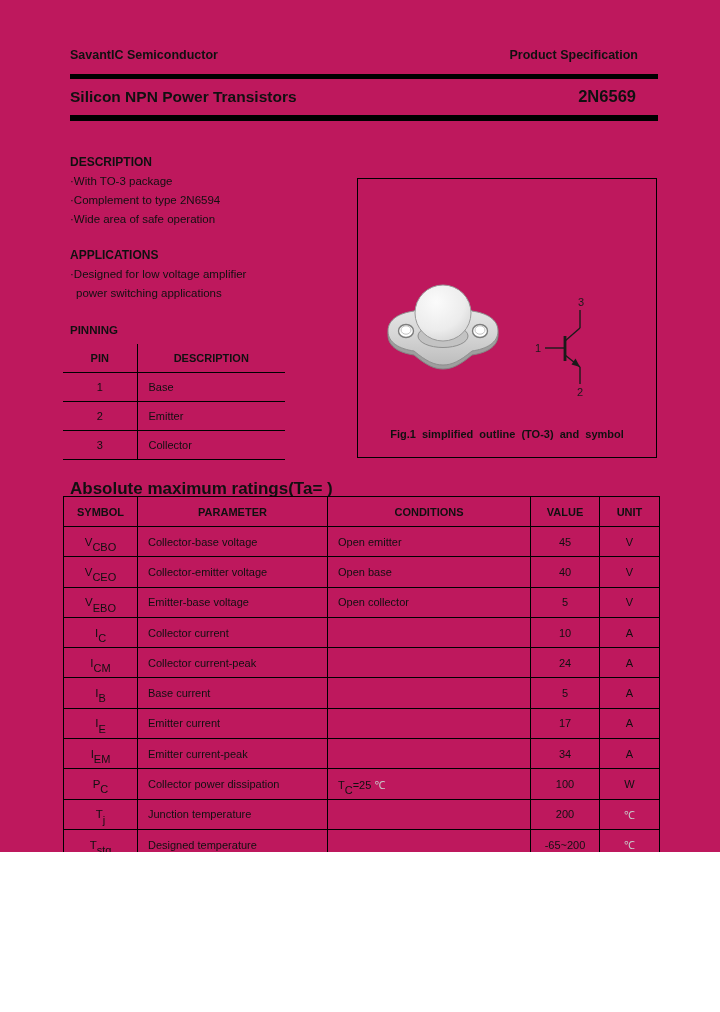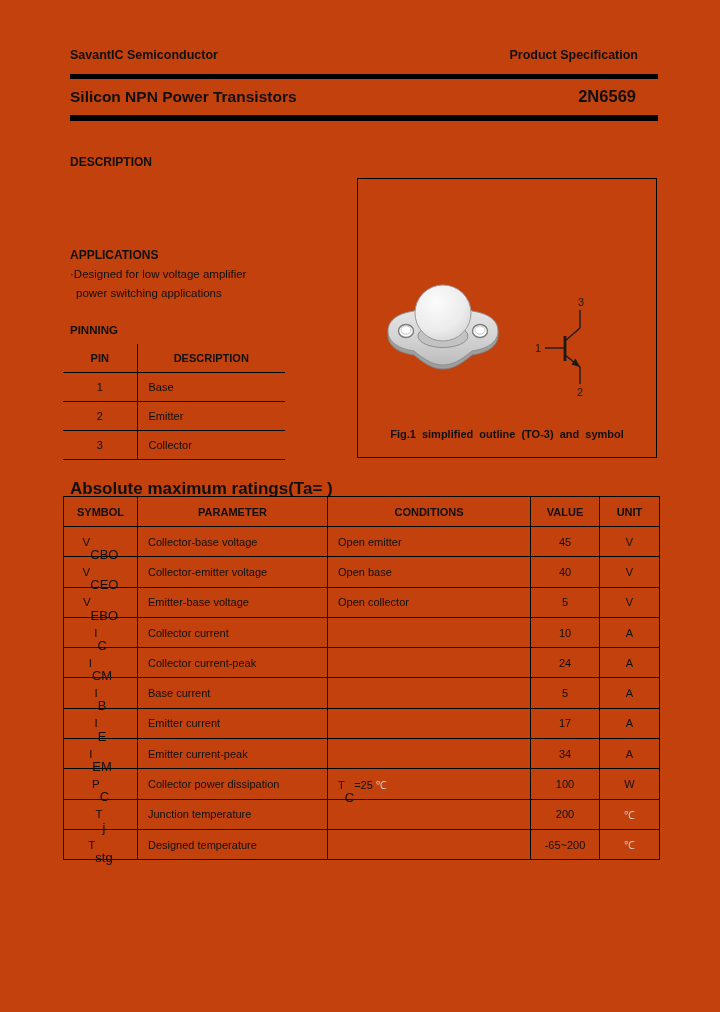"SavantIC Semiconductor" #page { background: #c2410c -> #be185d; height: 1012px -> 852px }
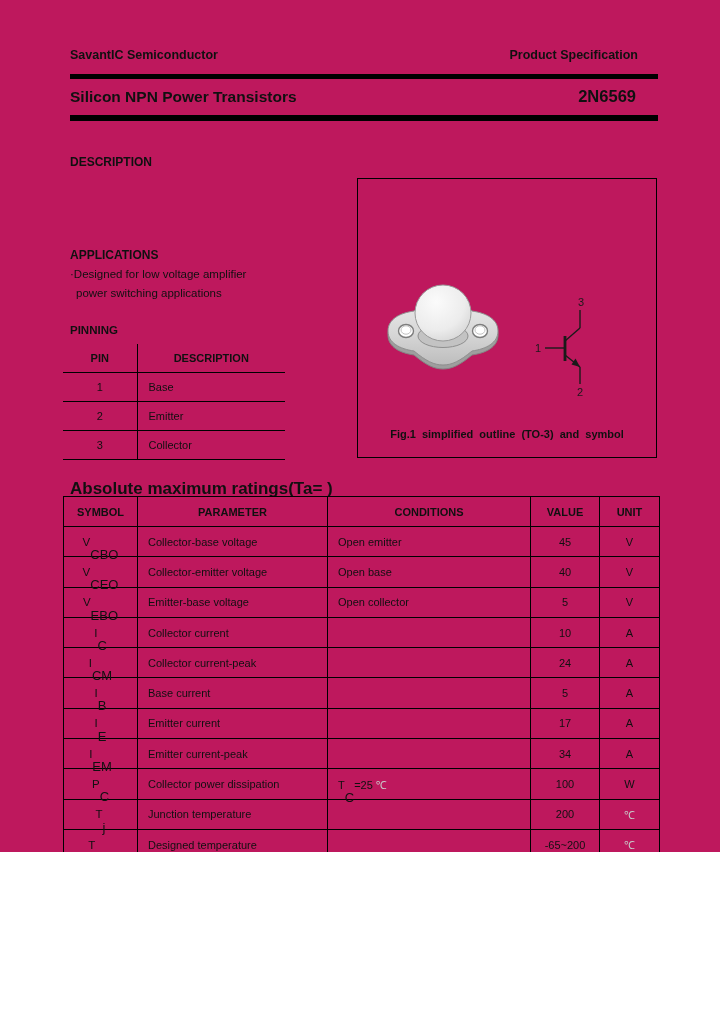"·With TO-3 package" div.abs { html: none -> <div> <div>·With TO-3 package</div> <div>·Complement to type 2N6594</div> <div>·Wide area of safe operation</div> </div> }
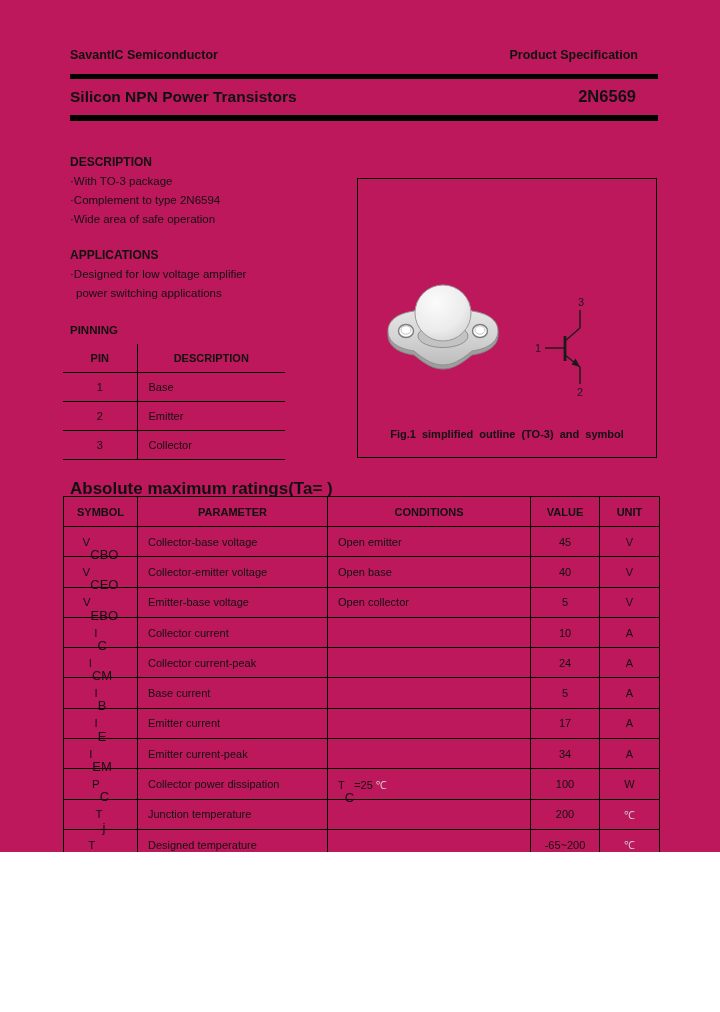"CBO" sub { font-size: 13px -> 11px; top: 10px -> 2px }
